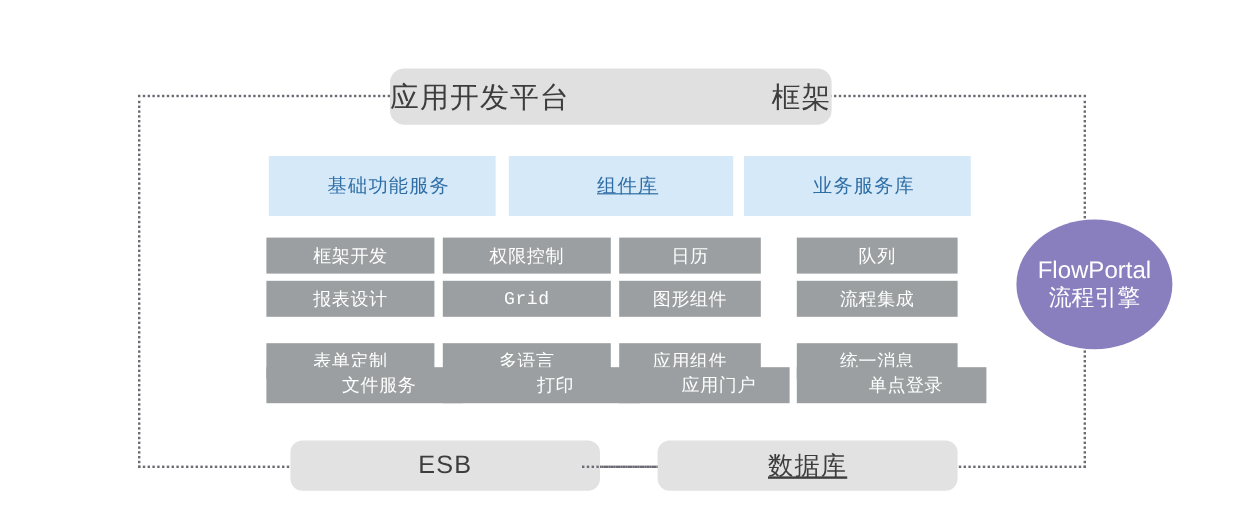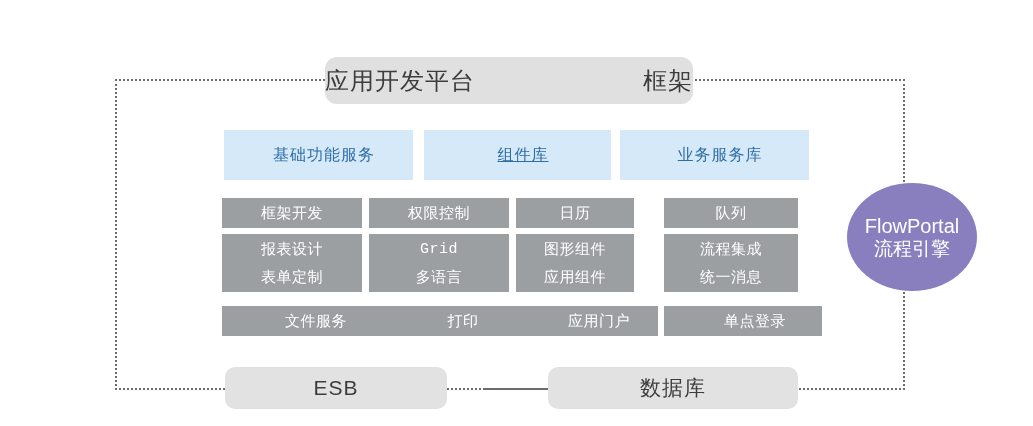"表单定制" .row-2 { top: 262px -> 286px }
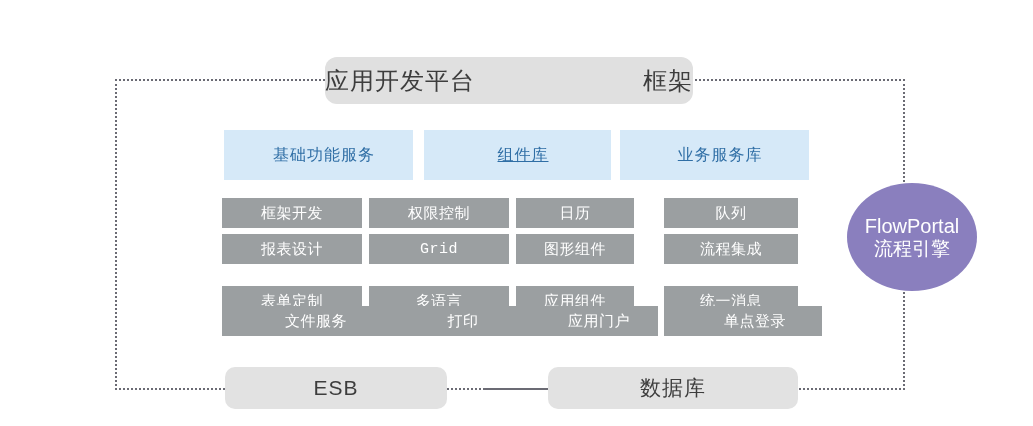"ESB" .bottom-0 { left: 225px -> 242px; width: 222px -> 258px }
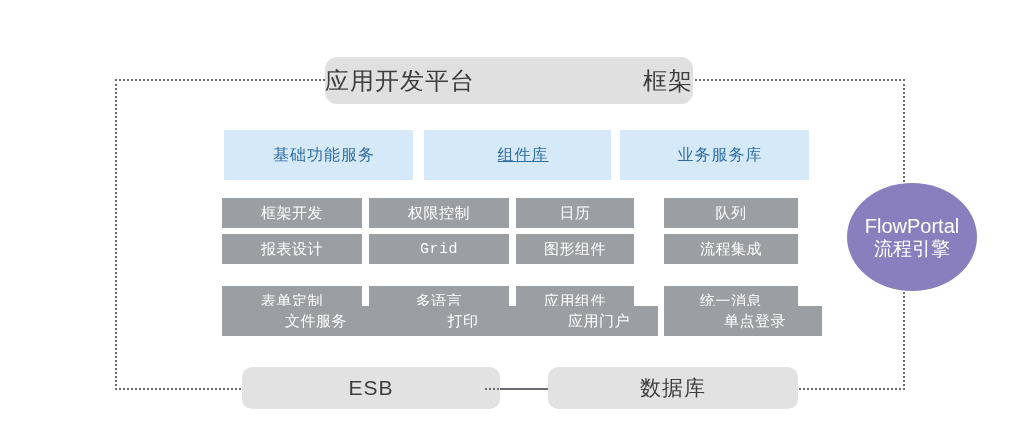"数据库" .bottom-1 { text-decoration: none -> underline }
